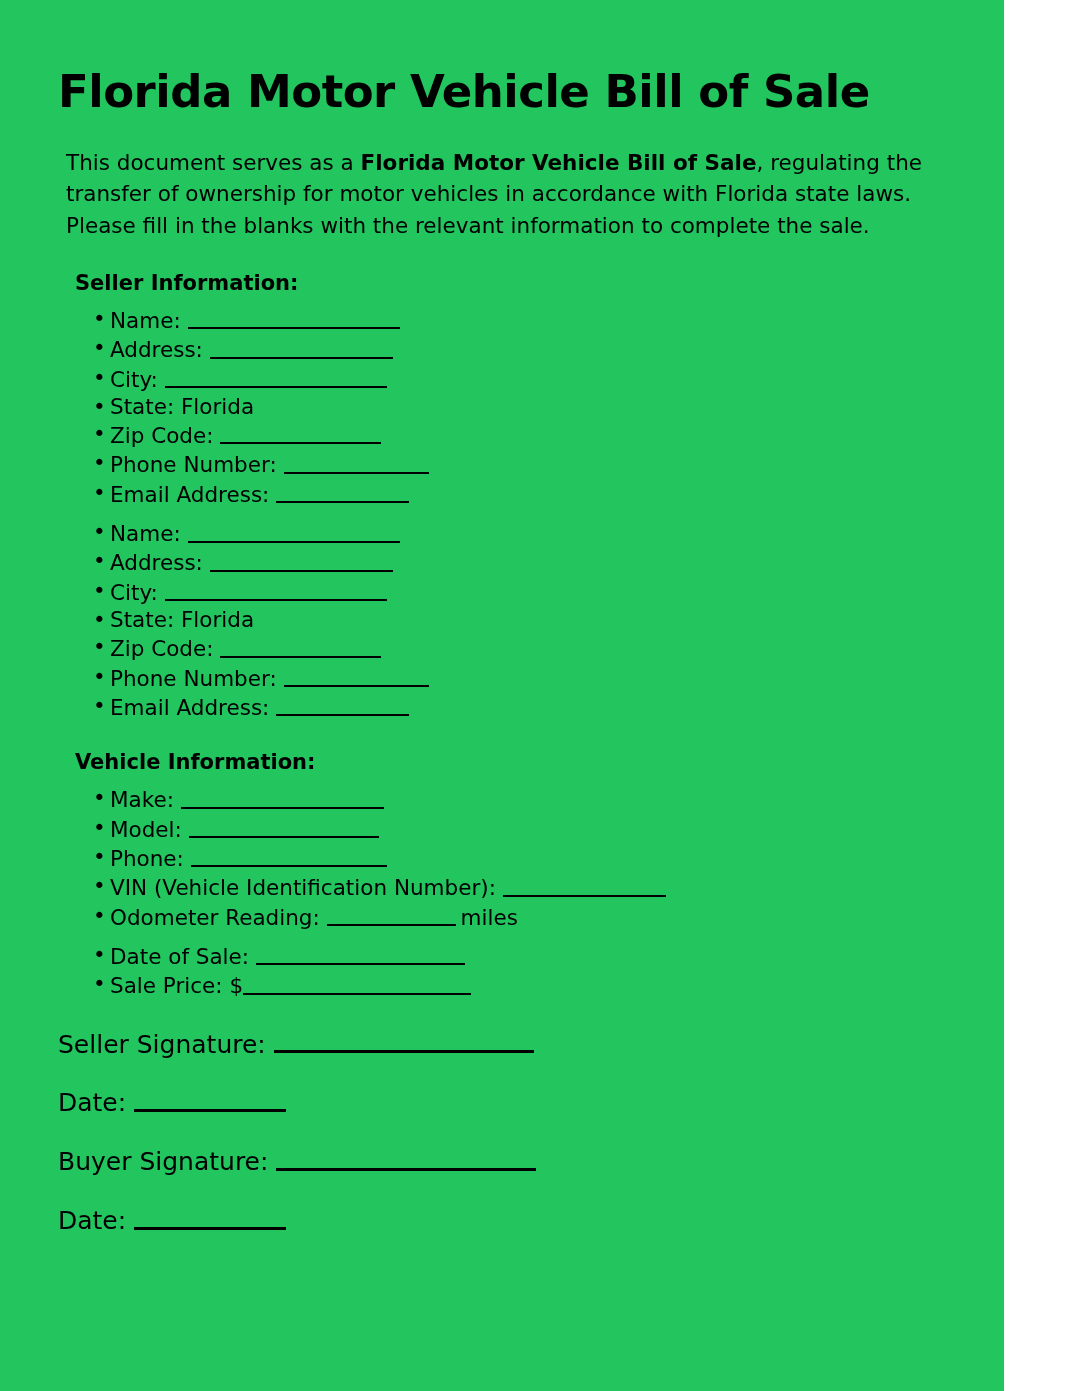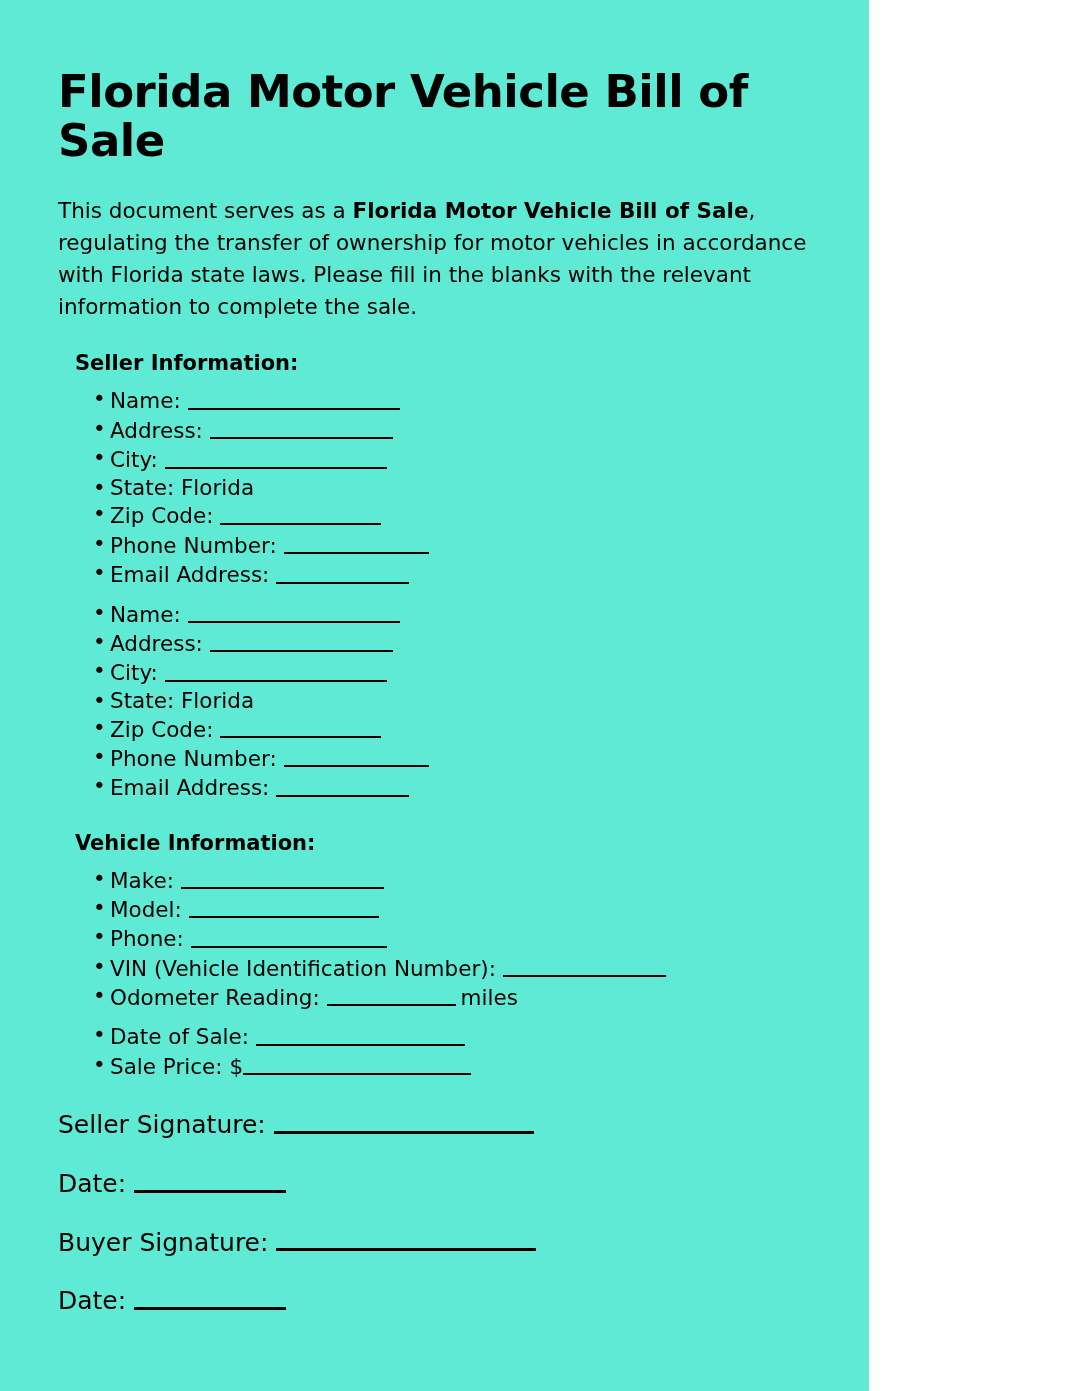"Florida Motor Vehicle Bill of" .page { background: #5eead4 -> #22c55e; width: 869px -> 1004px }
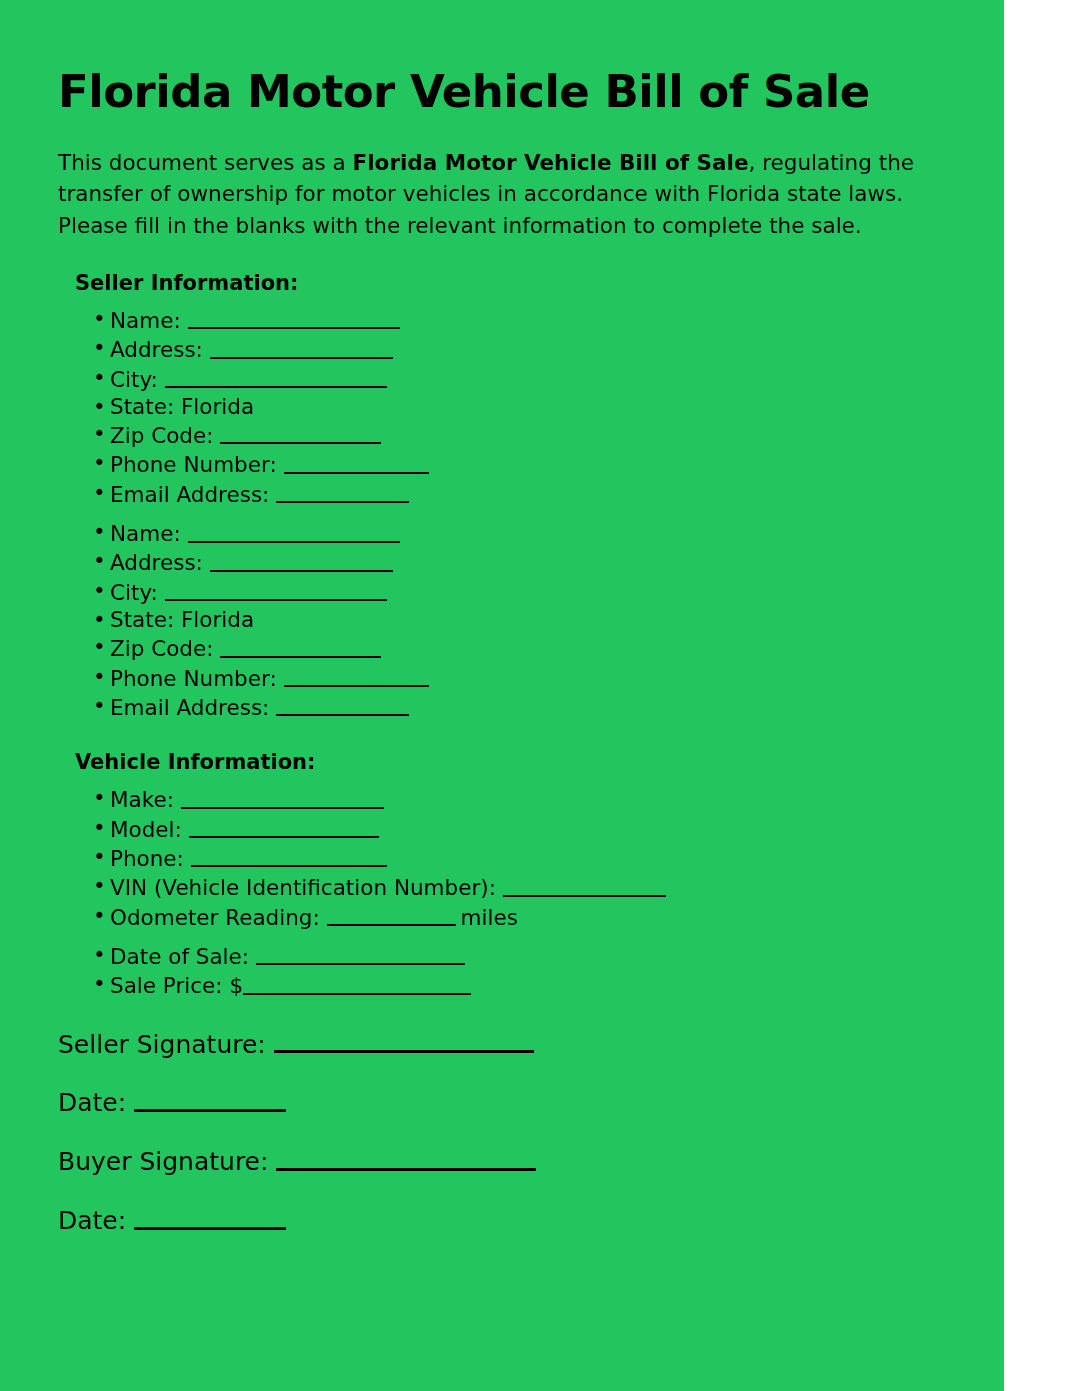"This document serves as a" .intro { margin: 30px 0 0 0 -> 30px 0 0 8px }
